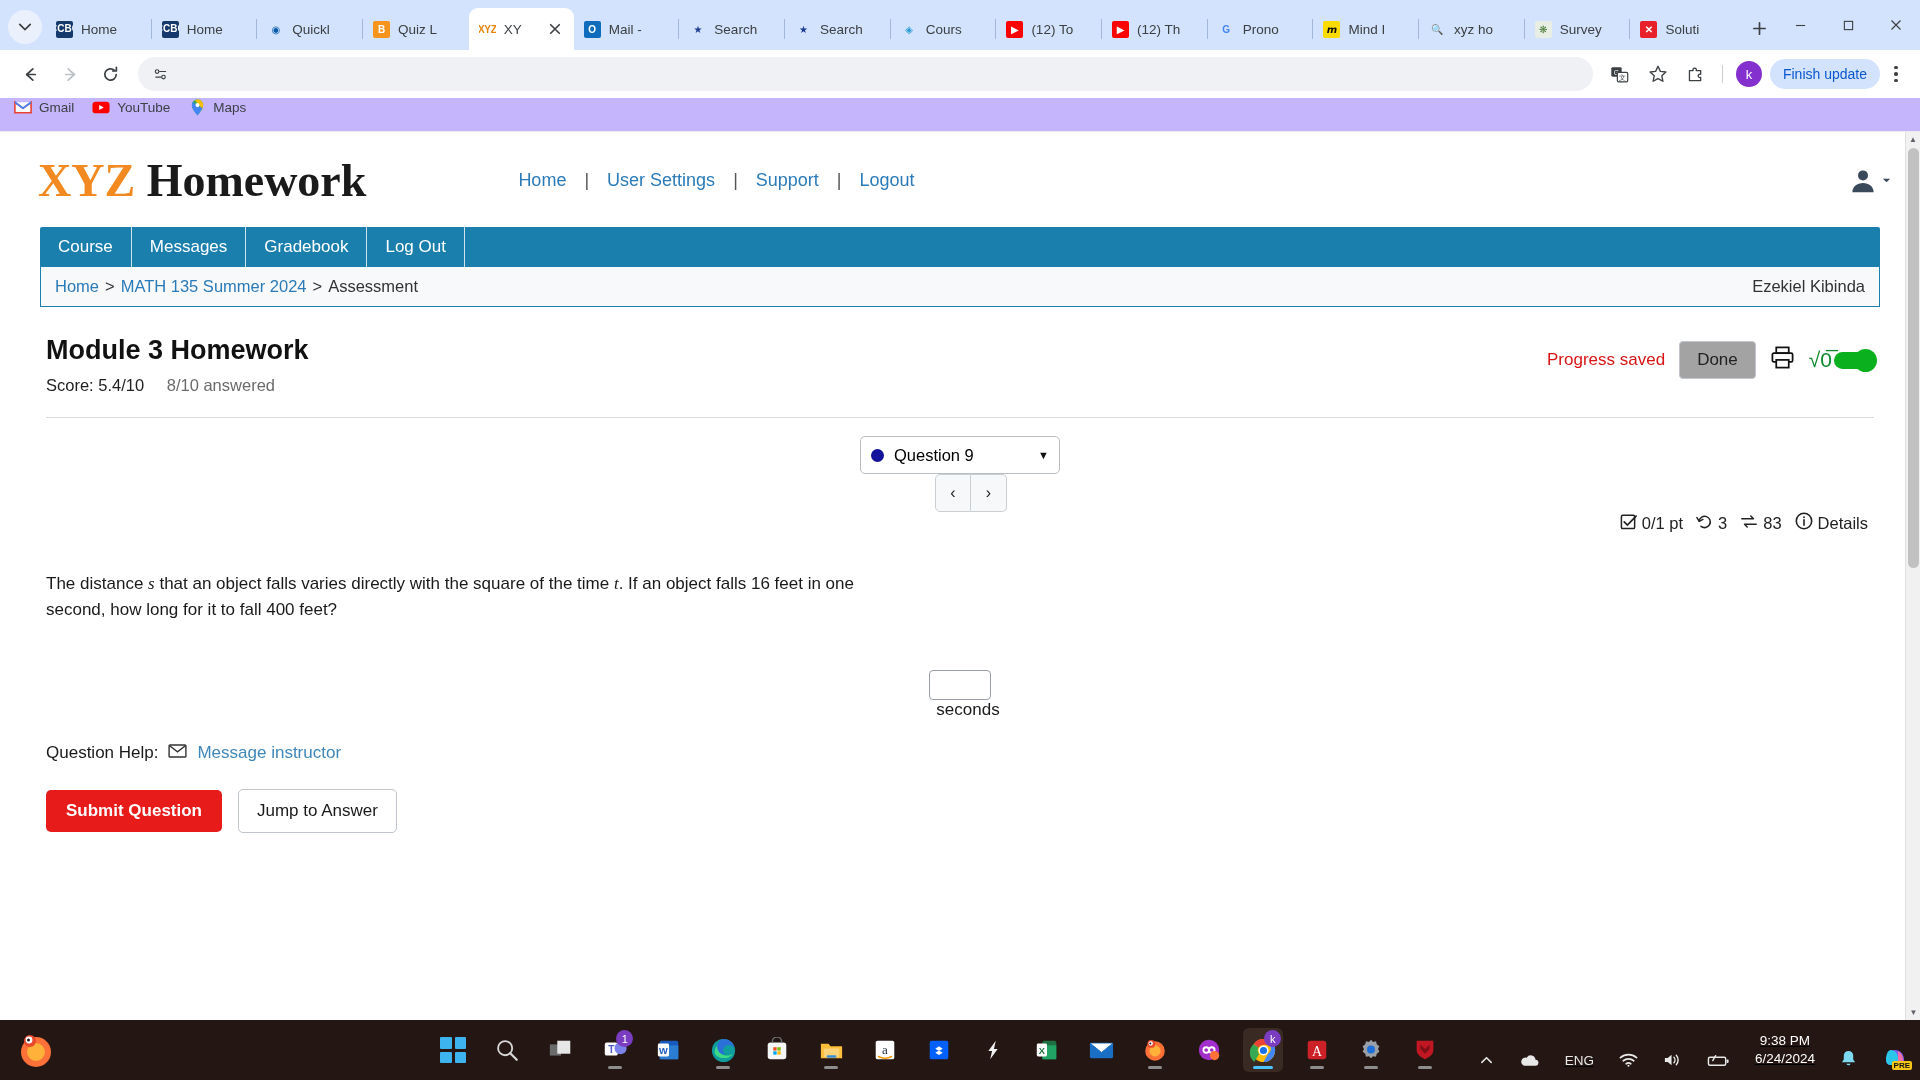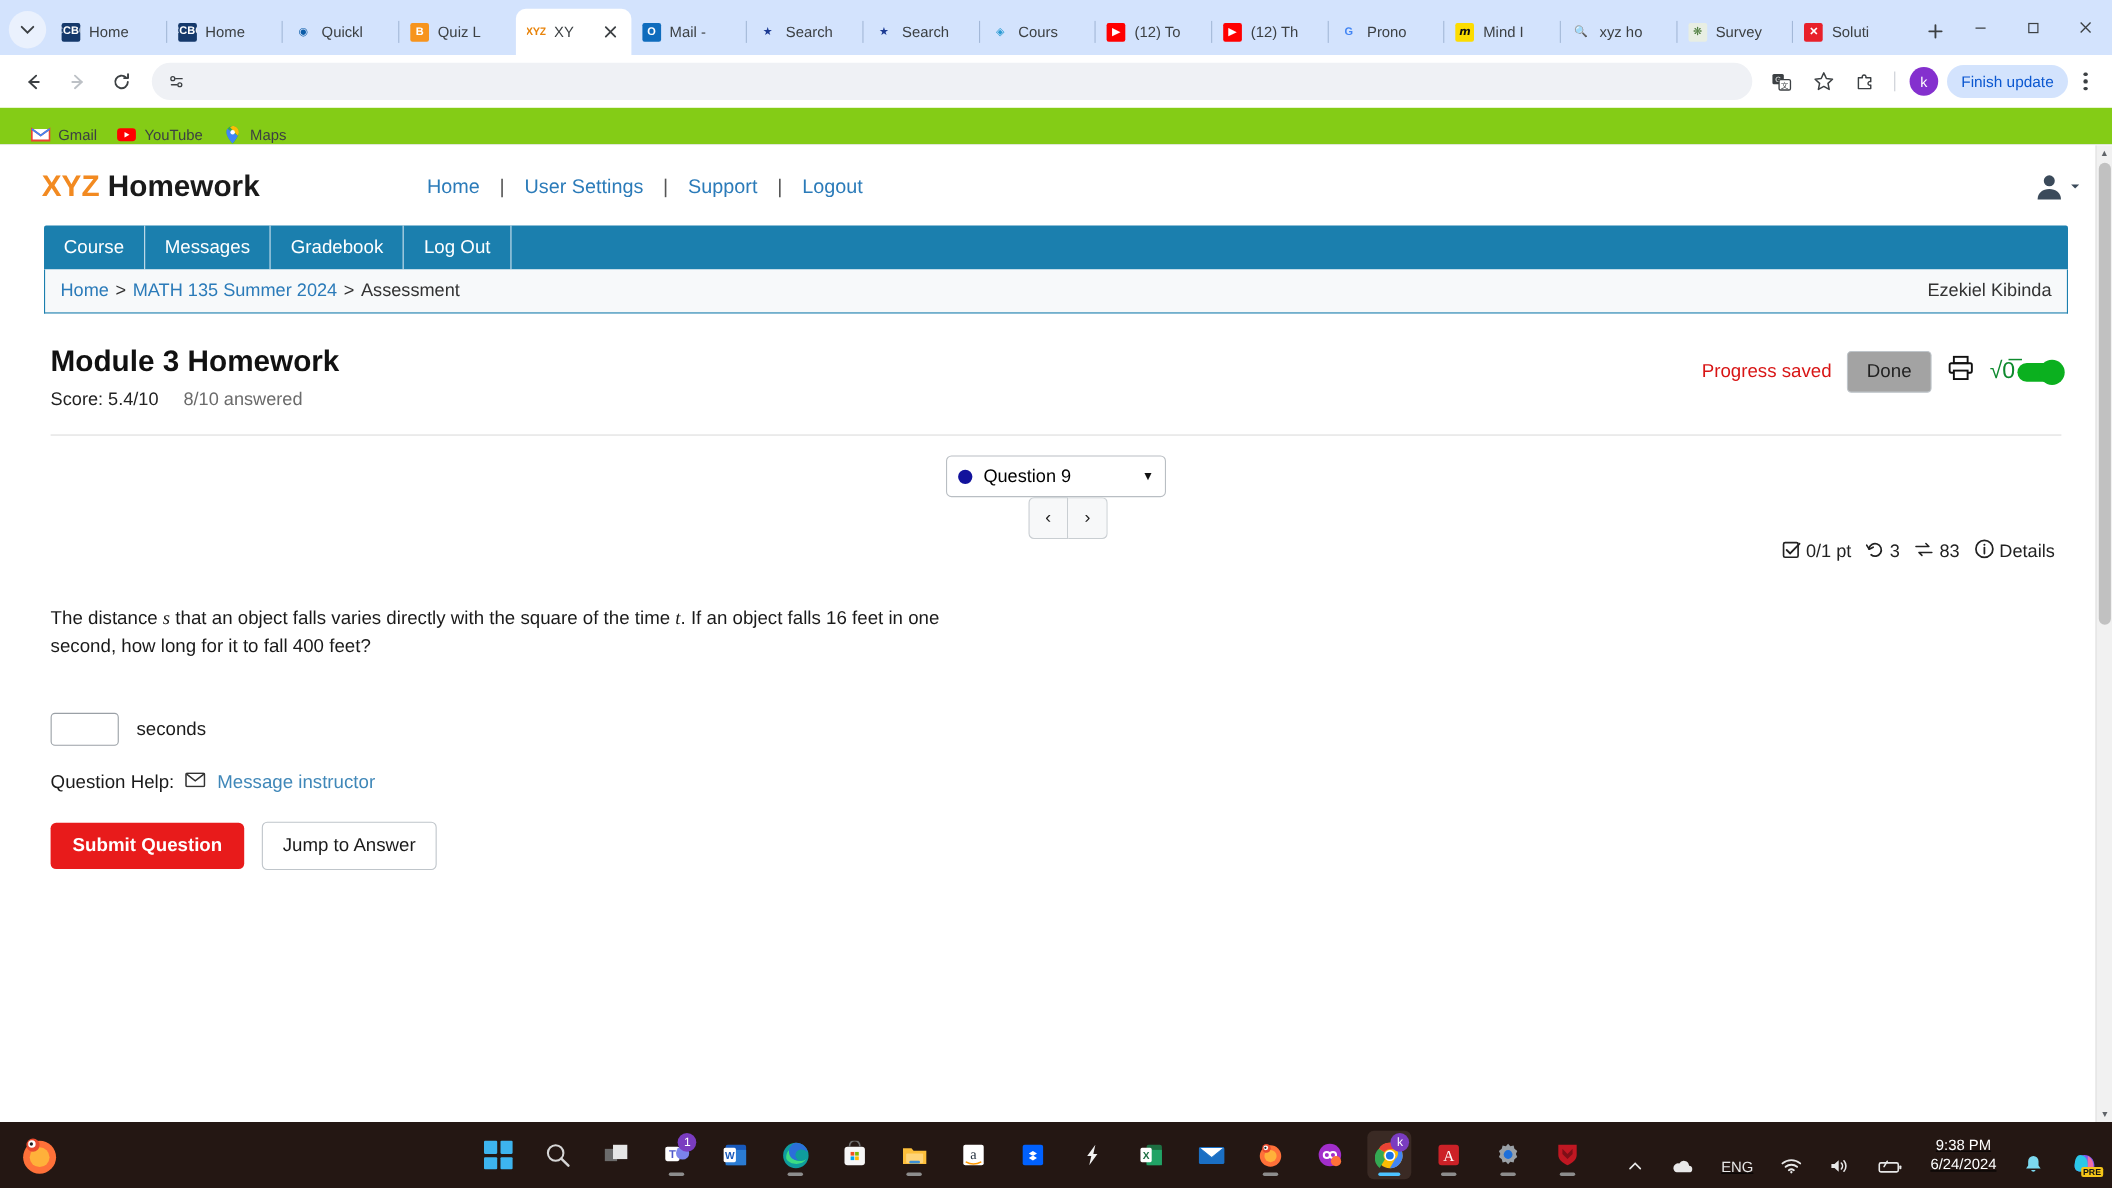"Gmail" .bookmarks { align-items: flex-end -> flex-start; background: #84cc16 -> #c4b5fd; padding: 0 28px -> 0 14px }
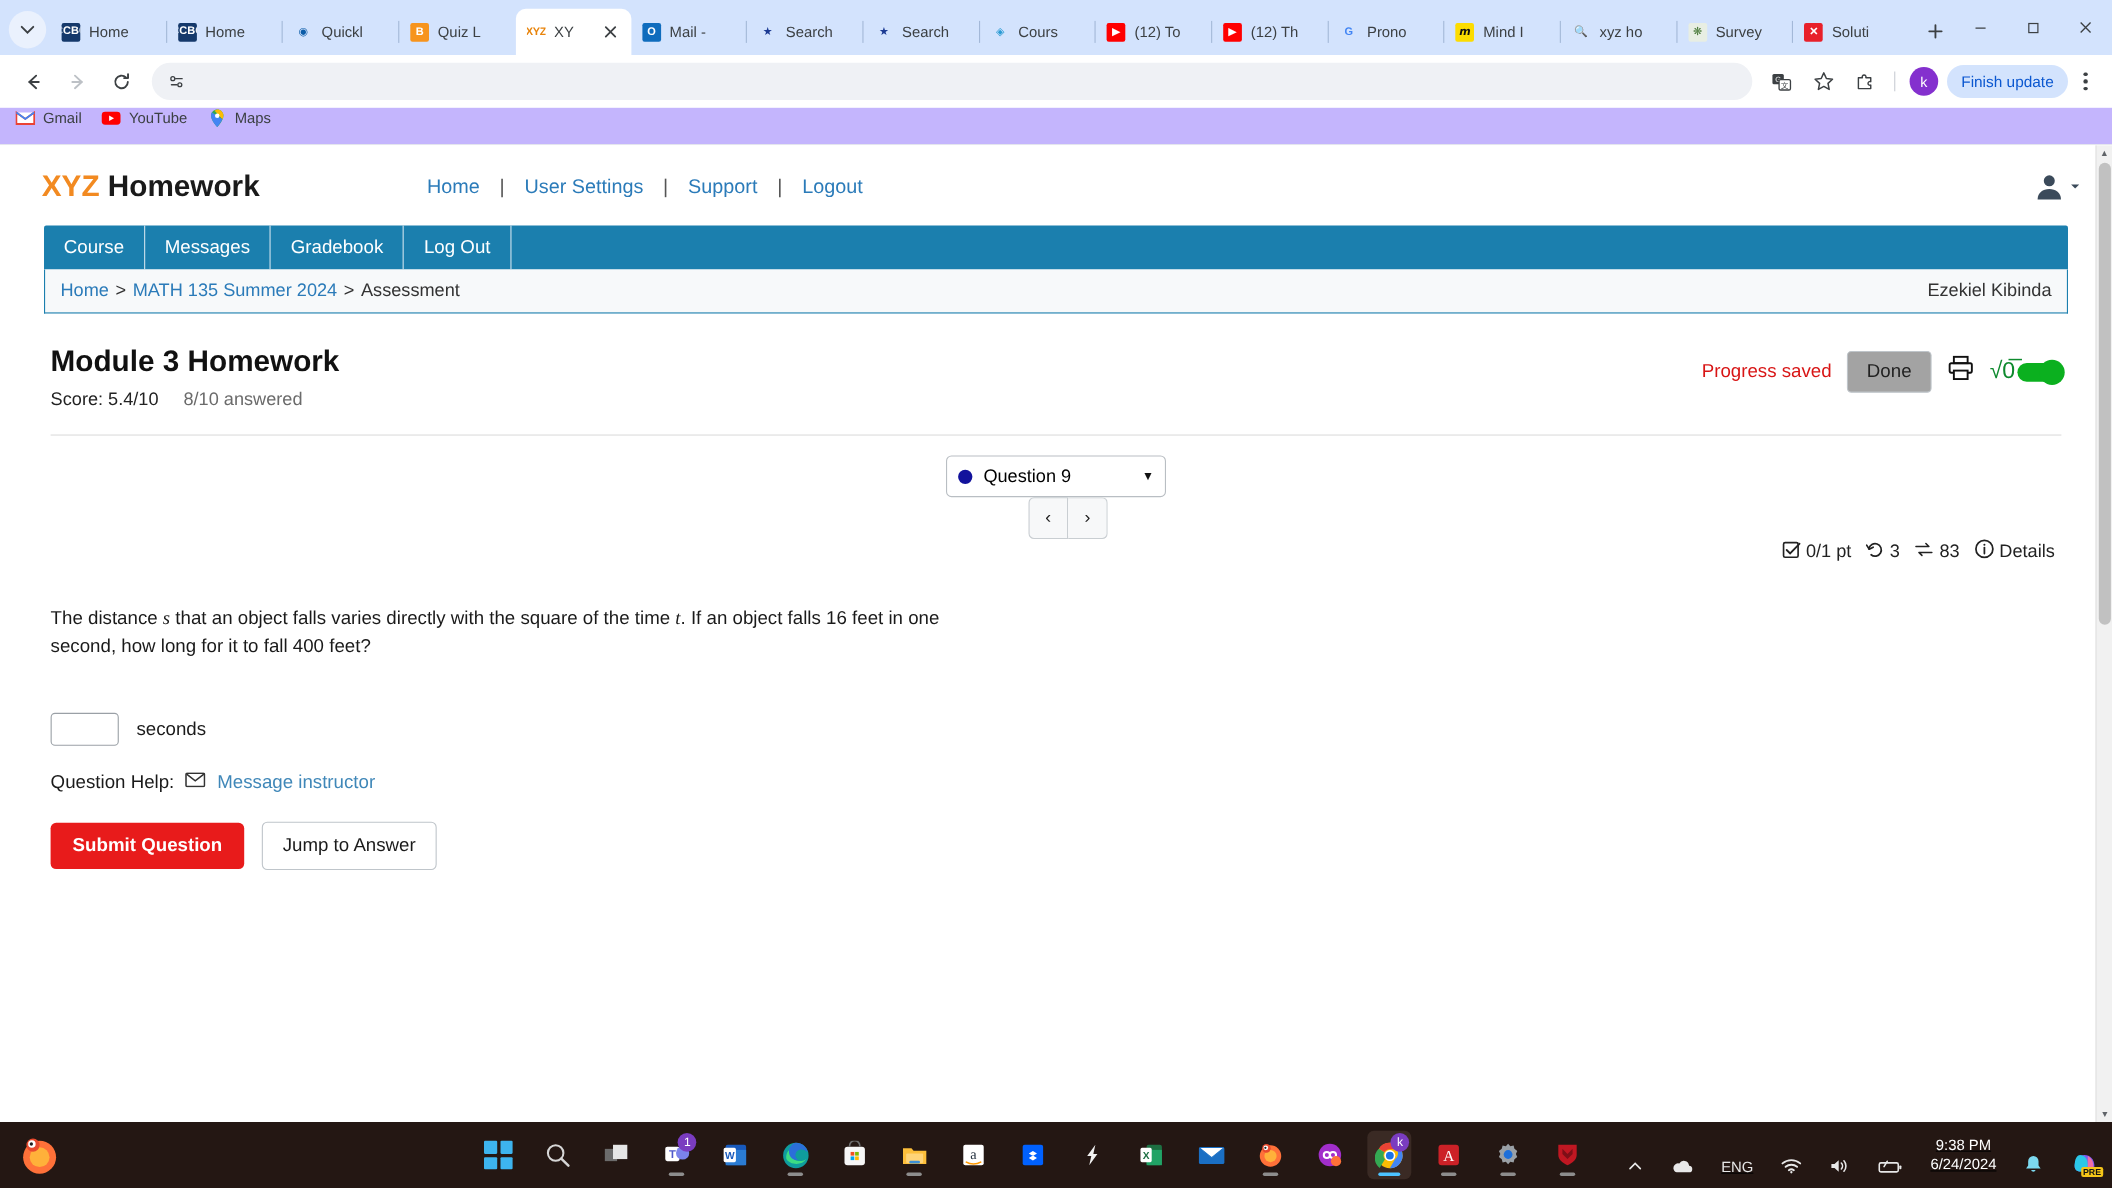"XYZ Homework" .logo { font-family: Liberation Sans, sans-serif -> Liberation Serif, serif; font-size: 27px -> 46px }
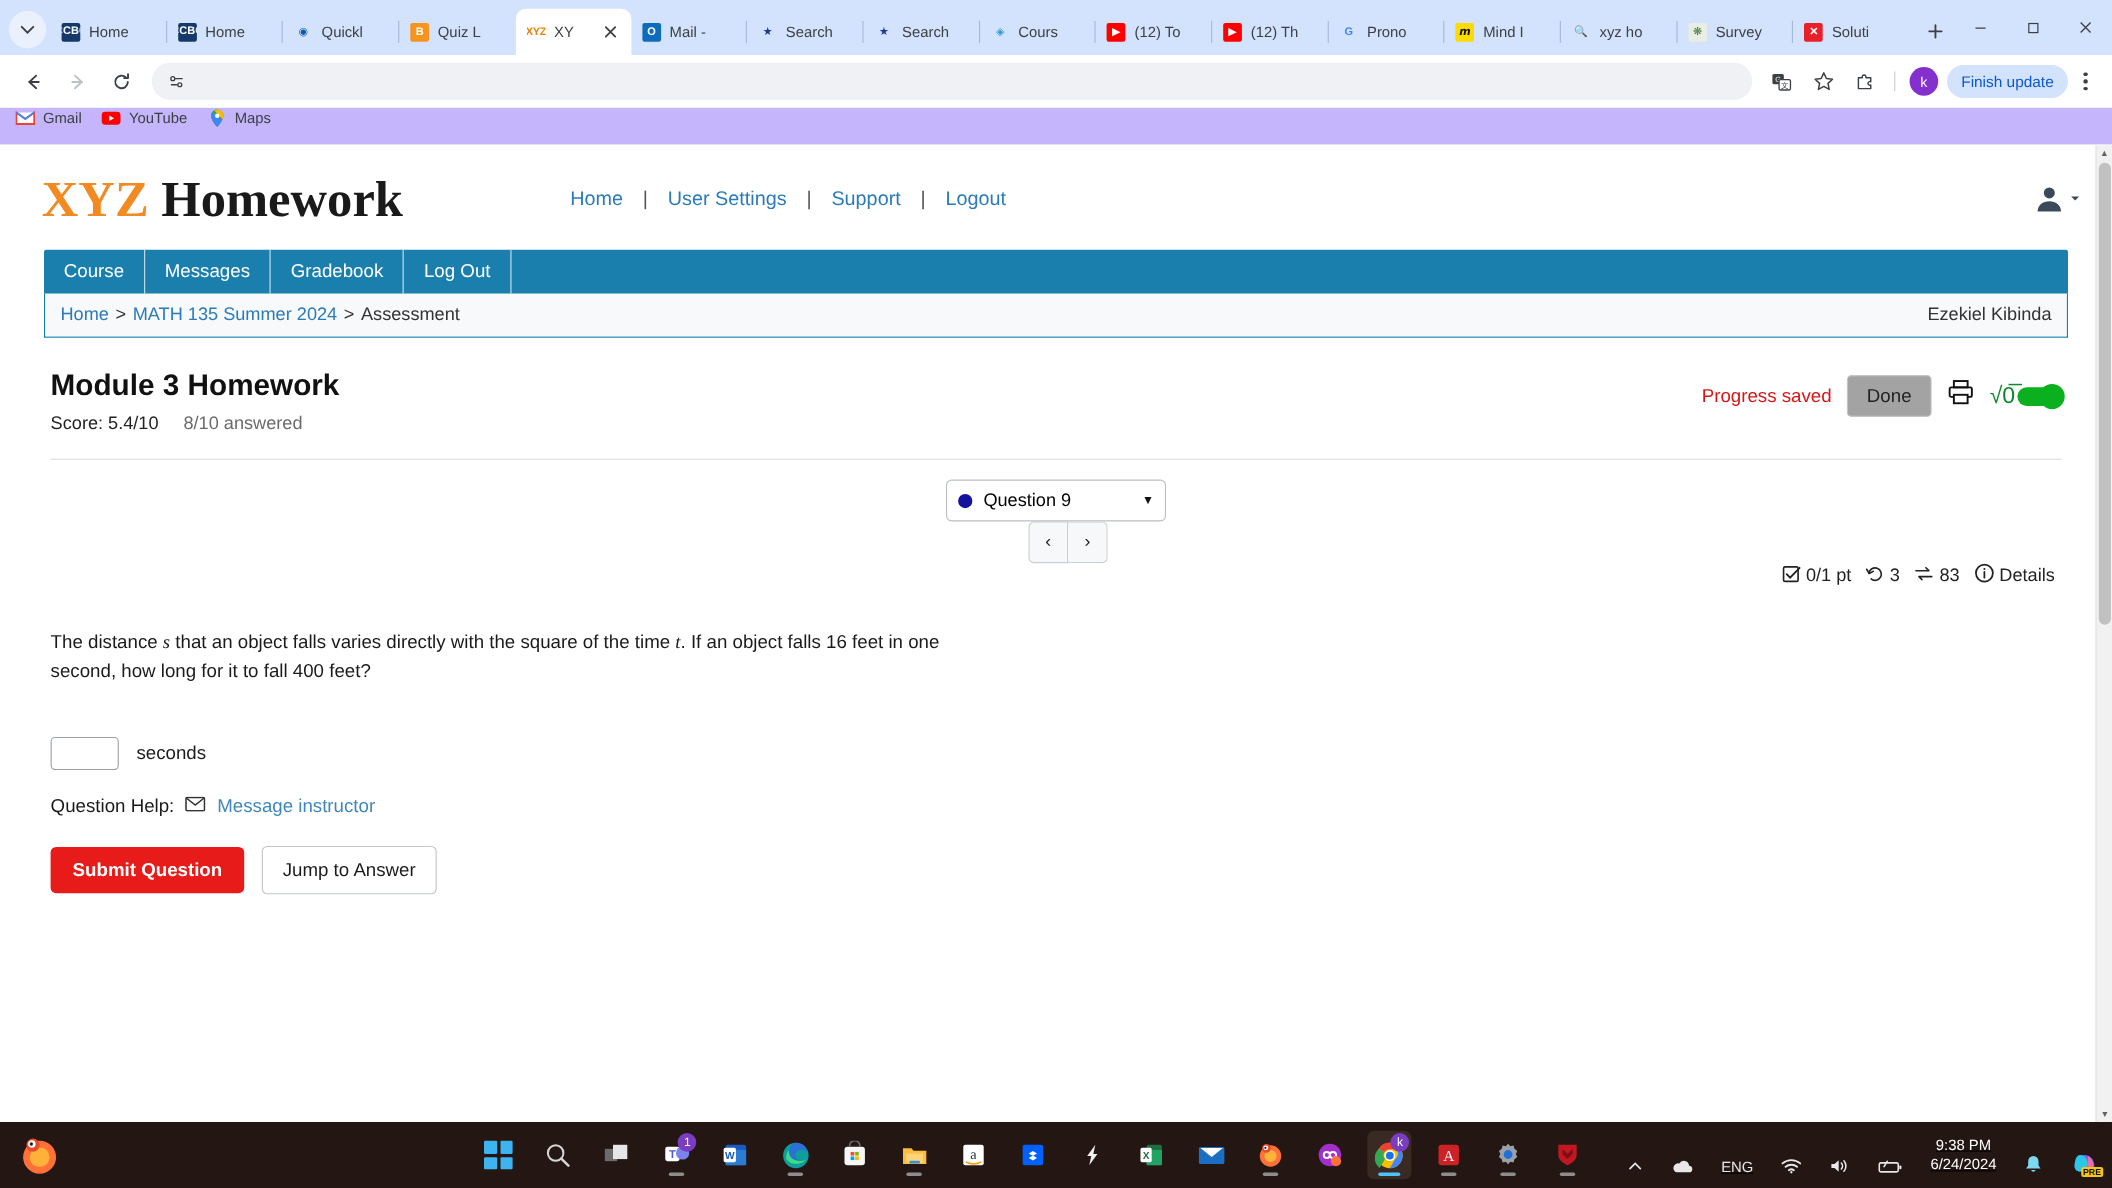"seconds" .ansrow { flex-direction: none -> column }
